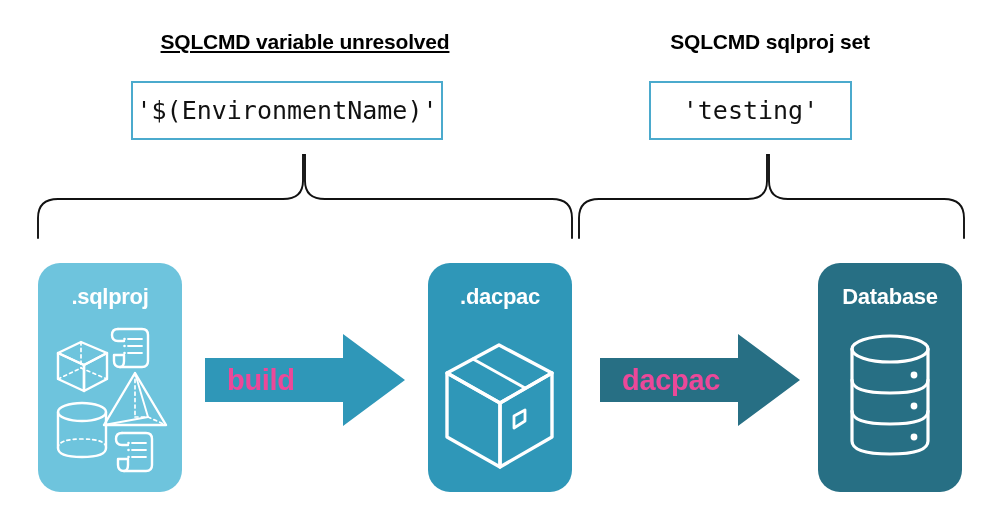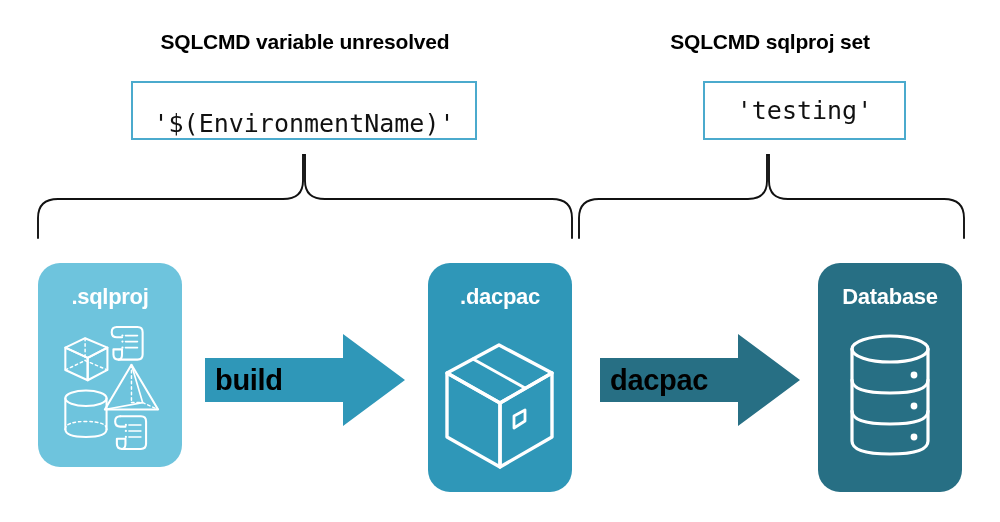"SQLCMD variable unresolved" #heading-left { text-decoration: none -> underline }
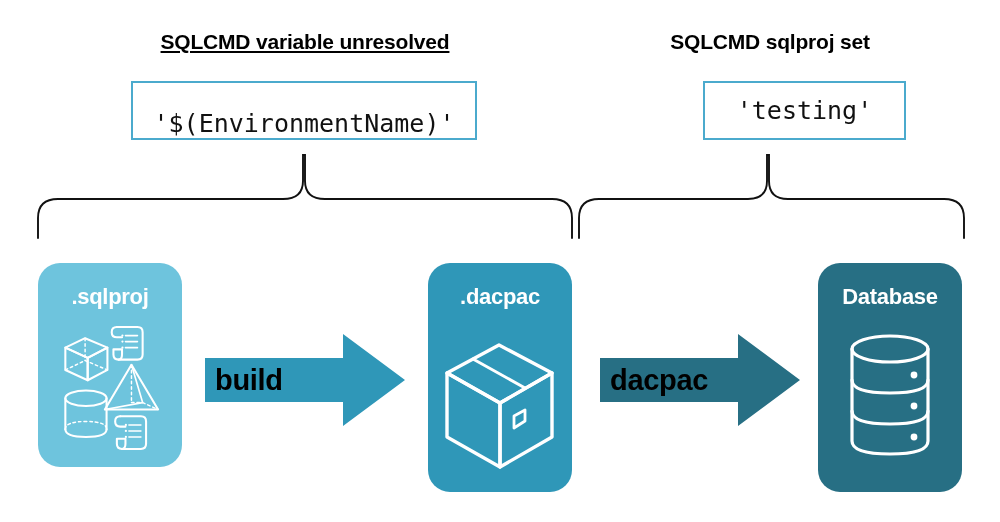"'$(EnvironmentName)'" #value-box-left { align-items: flex-end -> none; width: 346px -> 312px }
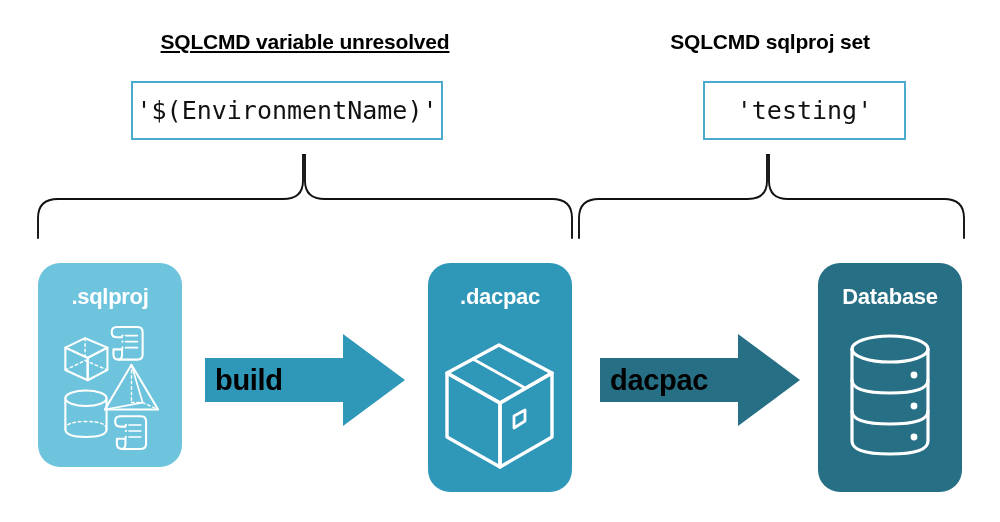"'testing'" #value-box-right { left: 703px -> 649px }
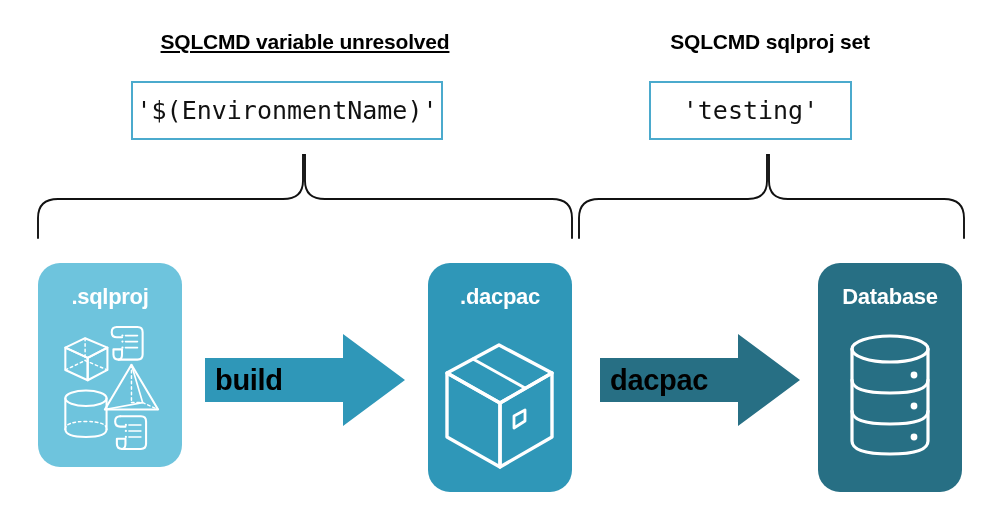".sqlproj" #card-sqlproj { height: 204px -> 229px }
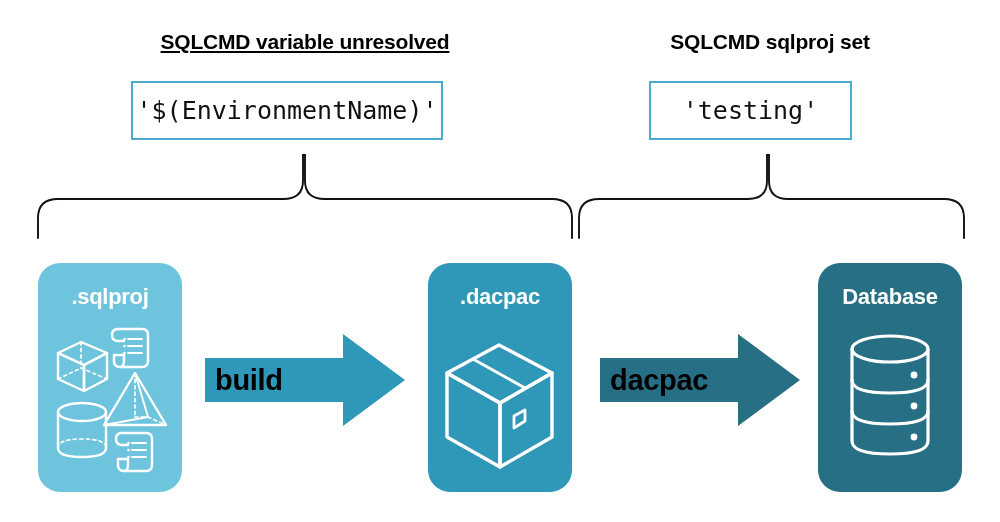"build" .arrow-label { color: #000000 -> #ec4899; padding-left: 10px -> 22px }
